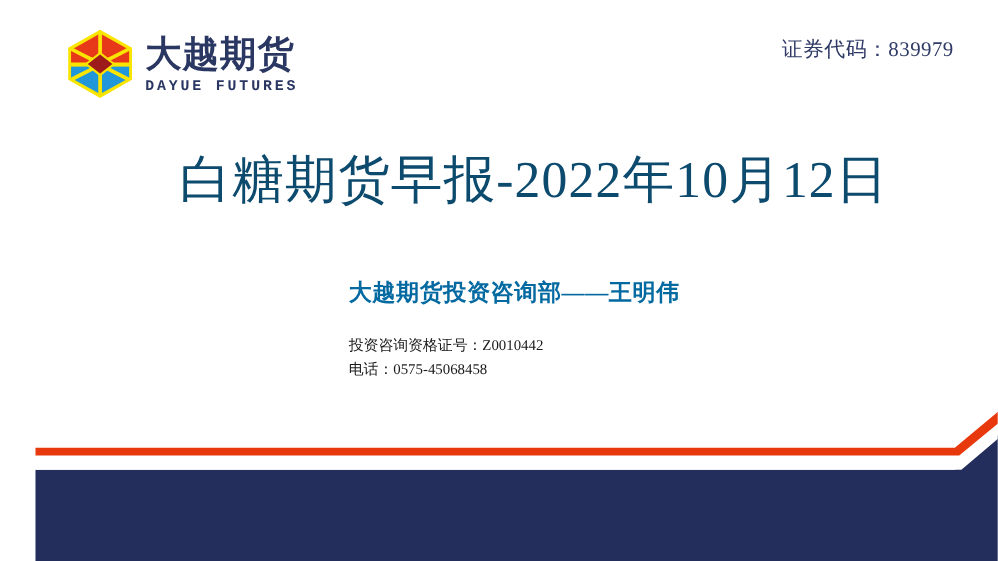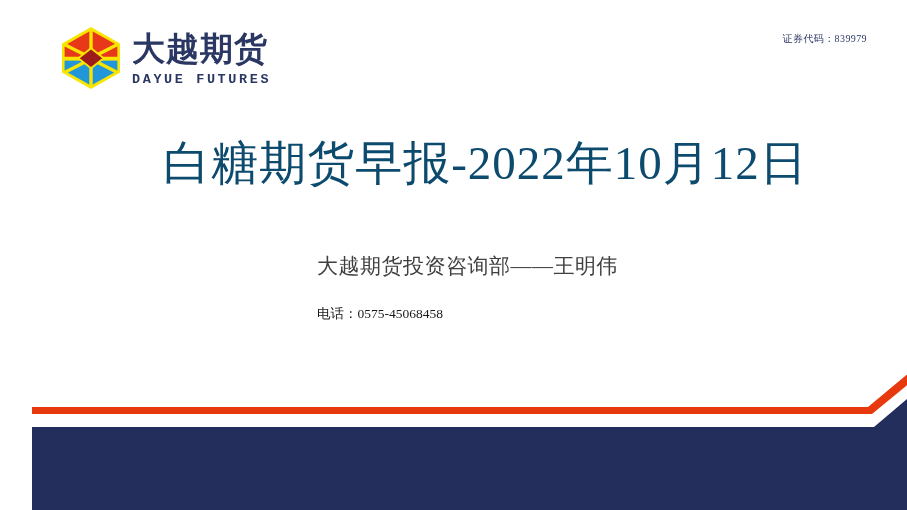"证券代码：839979" .sec-code { font-size: 10px -> 19px }
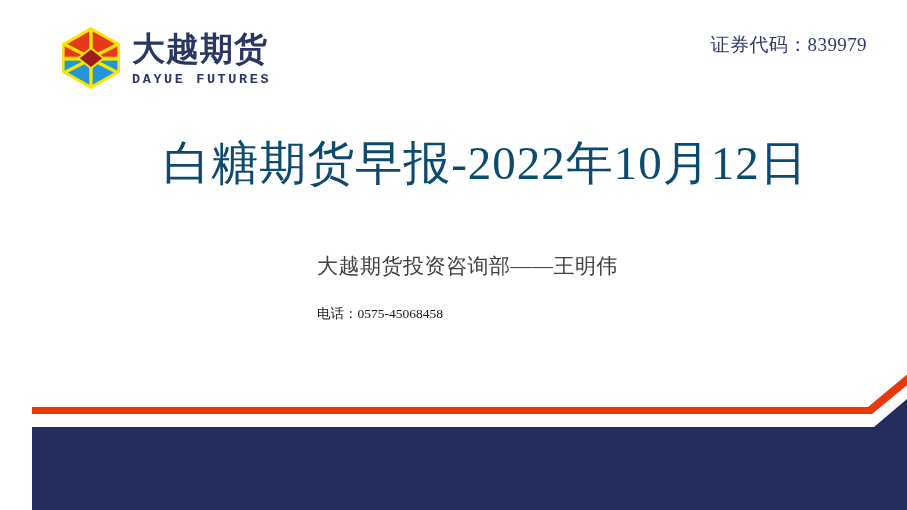"大越期货投资咨询部——王明伟" .subtitle { color: #404040 -> #0369a1; font-weight: 400 -> 700 }
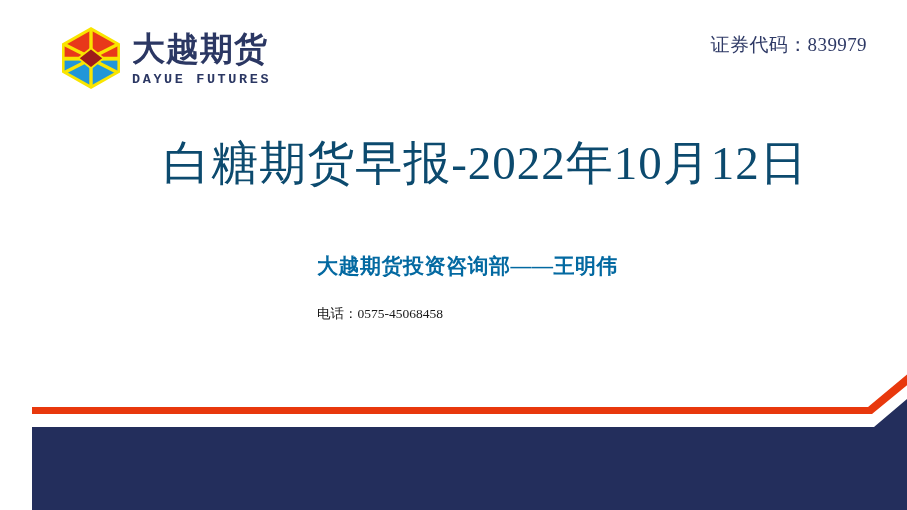"投资咨询资格证号：Z0010442" div { html: none -> <div>投资咨询资格证号：Z0010442</div> }
